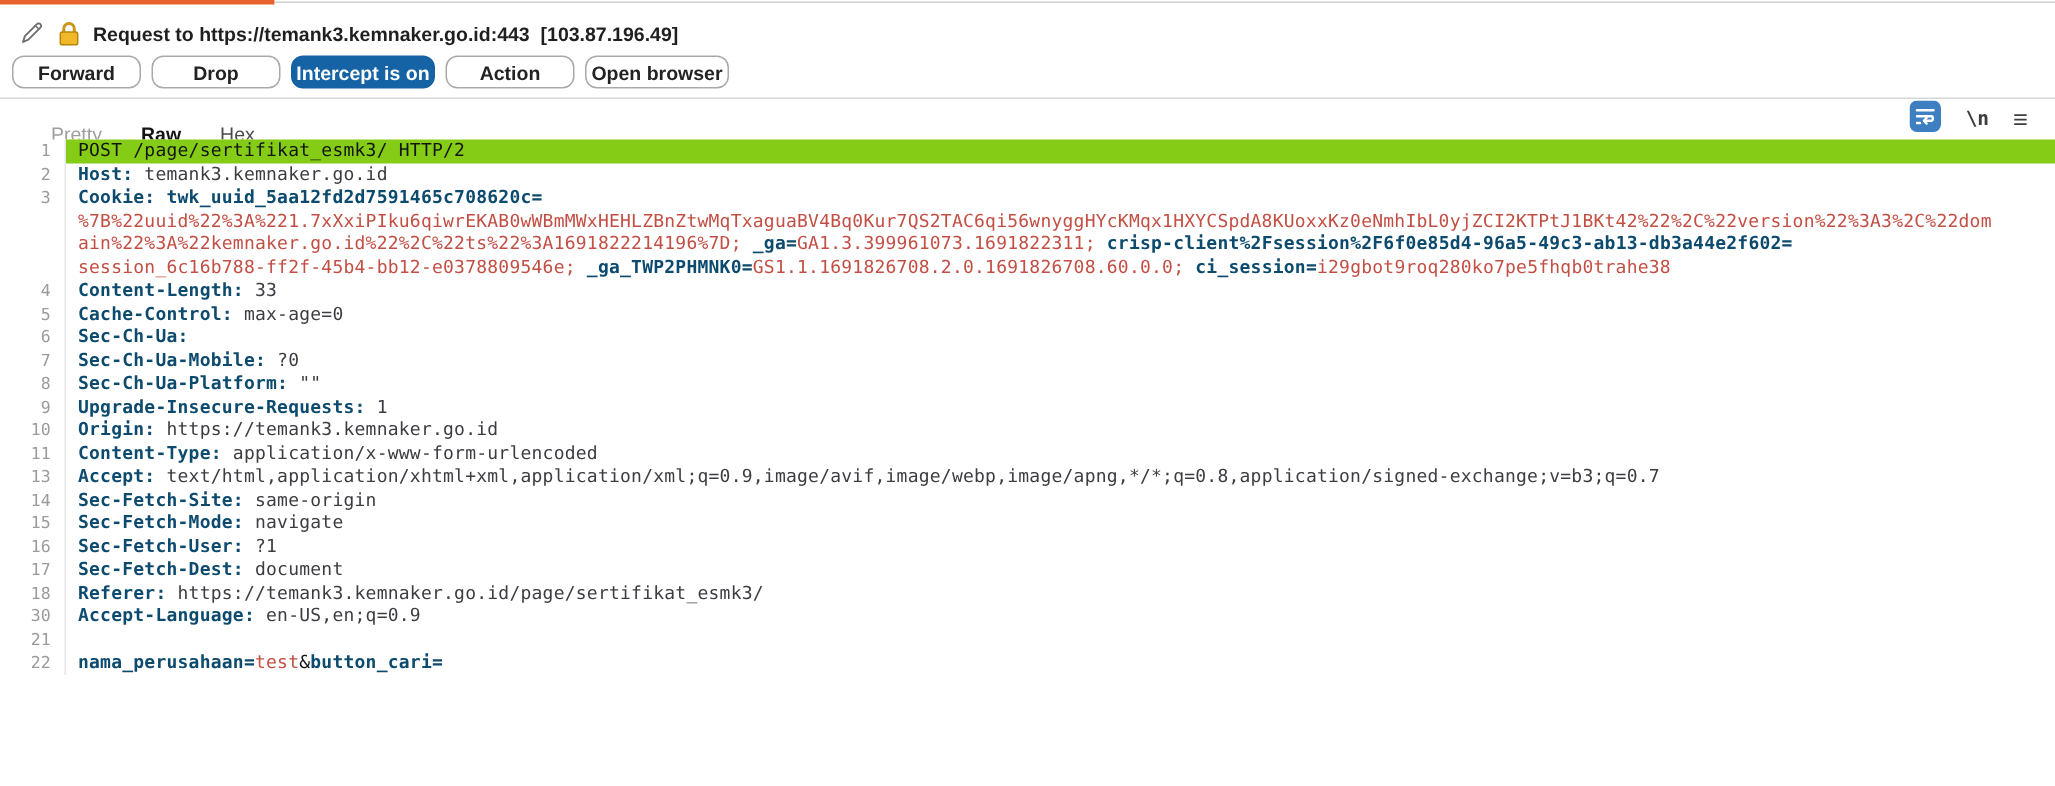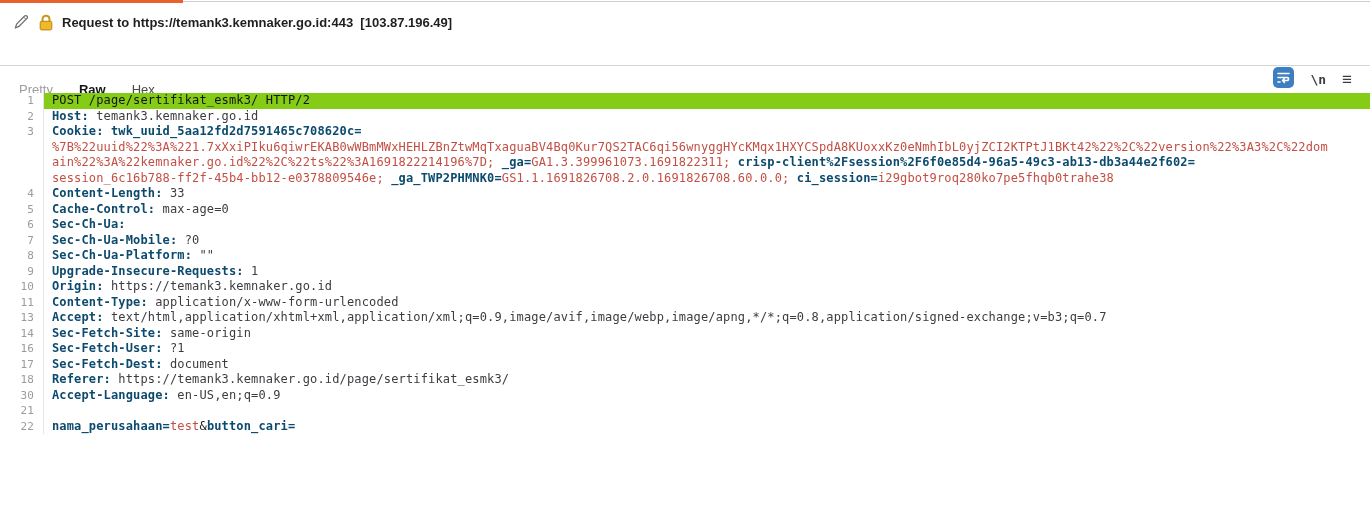"Forward" div.btnrow { html: none -> <div> <button>Forward</button> <button>Drop</button> <button>Intercept is on</button> <button>Action</button> <button>Open browser</button> </div> }
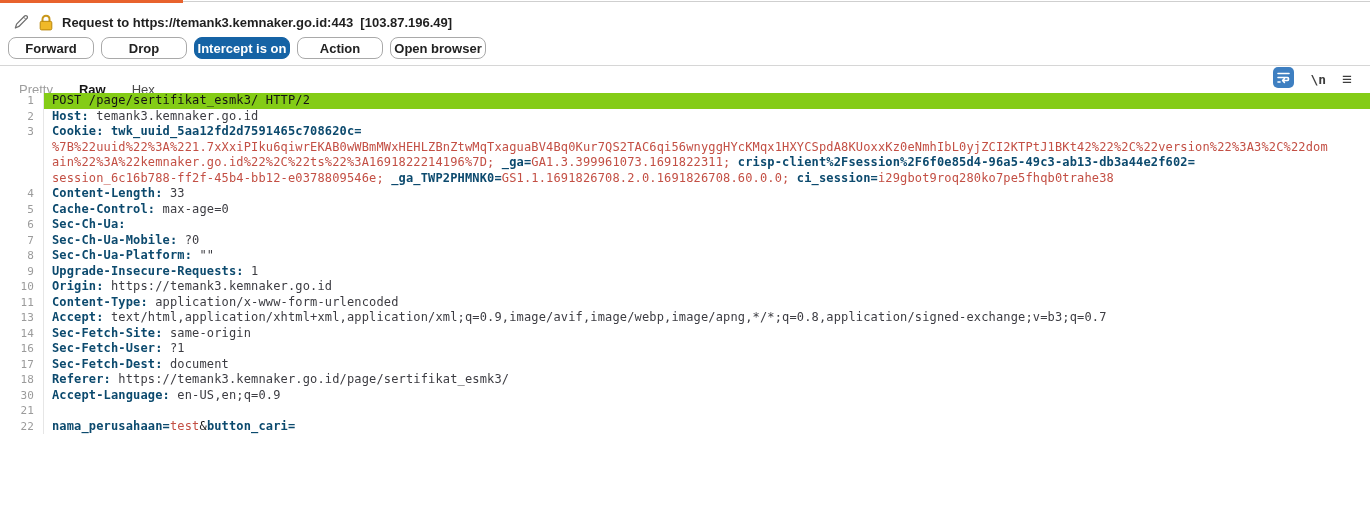"Pretty" .tabs { padding-left: 6px -> 21px }
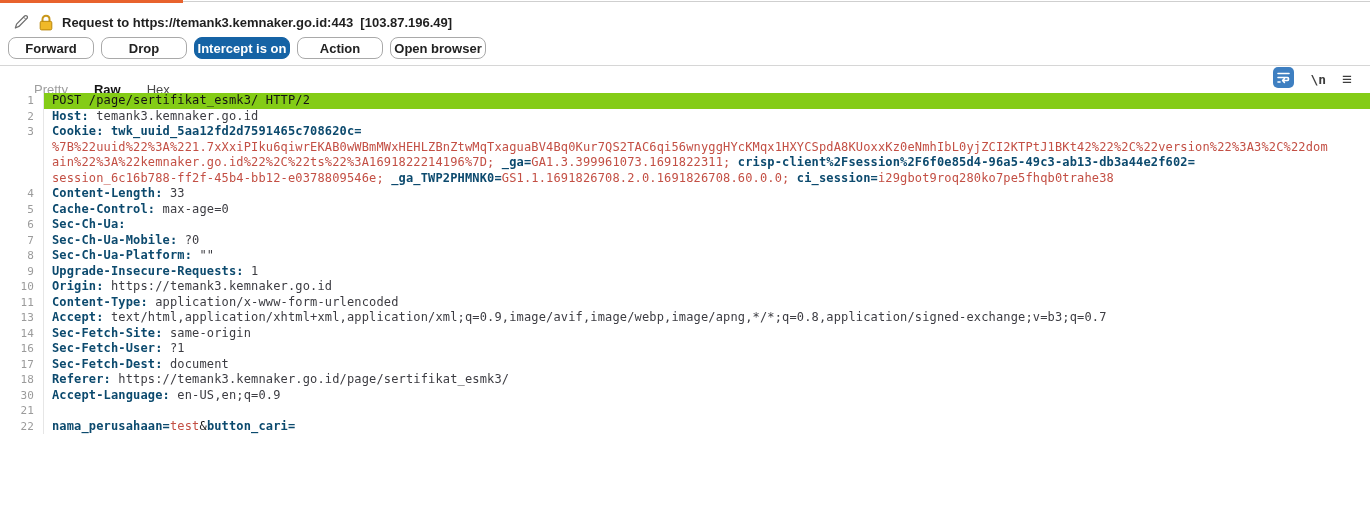"15" div.row { html: none -> <div> <span>15</span> <span><span>Sec-Fetch-Mode:</span><span> navigate</span></span> </div> }
